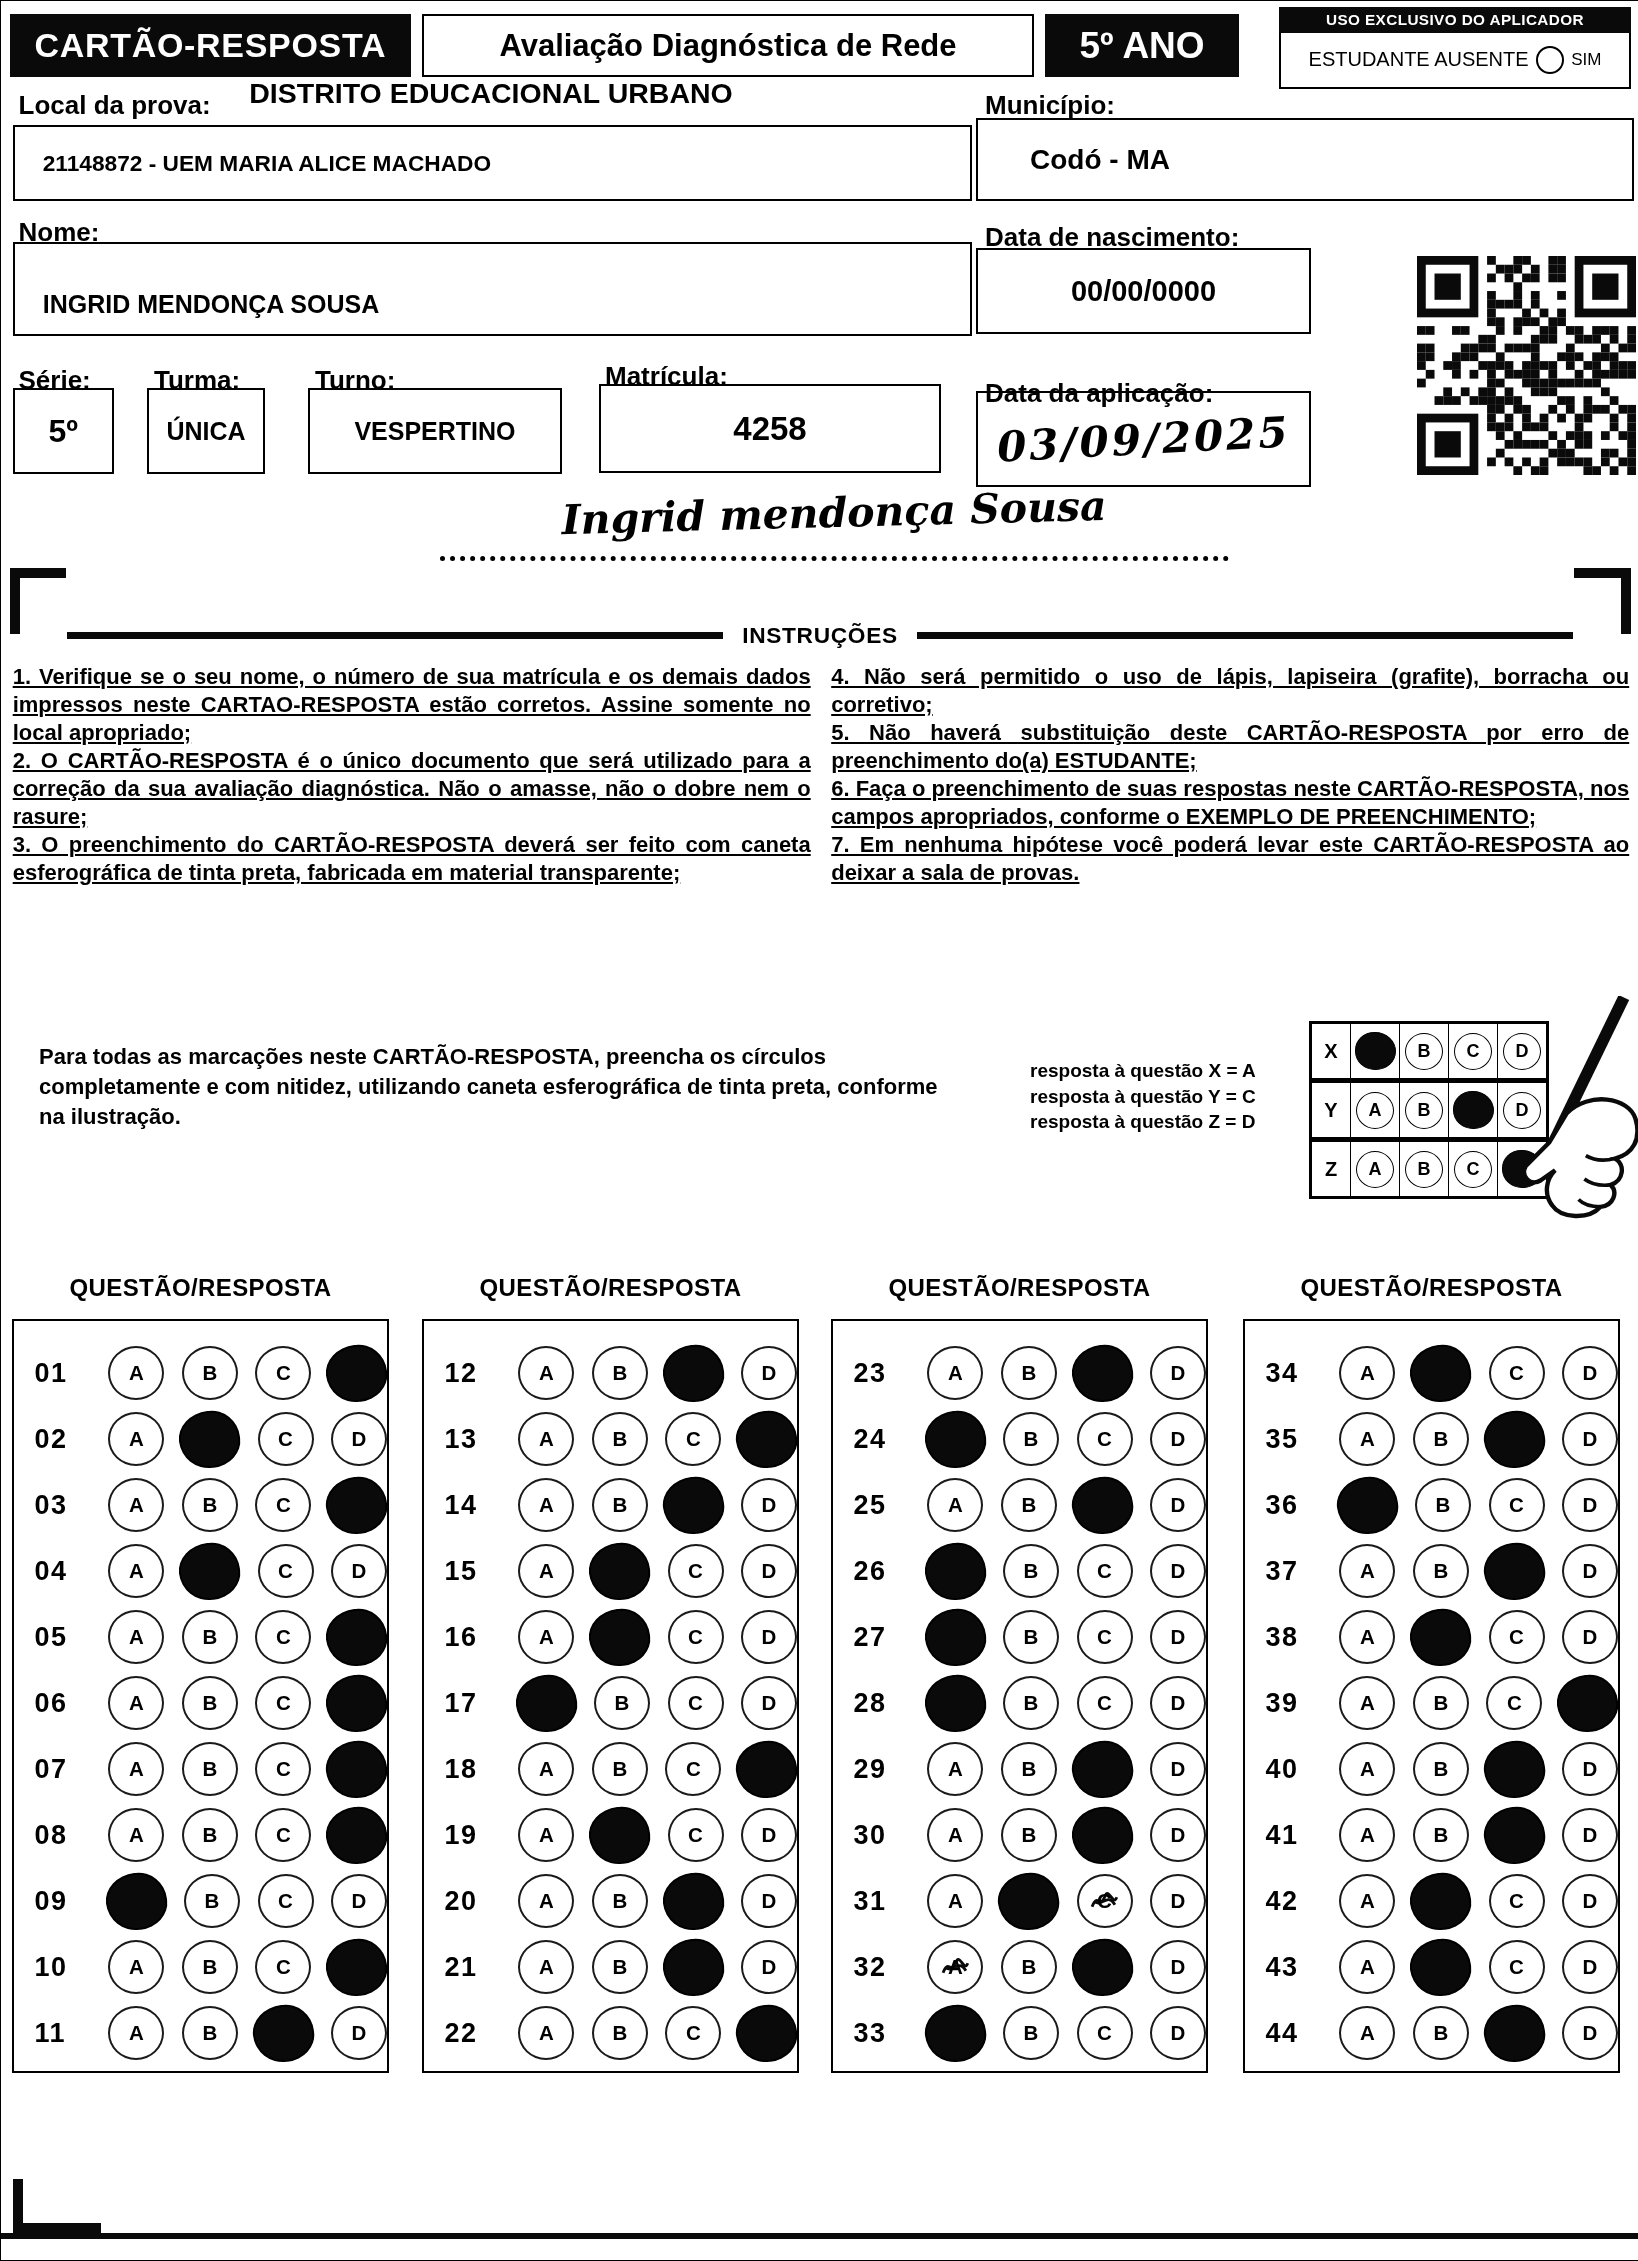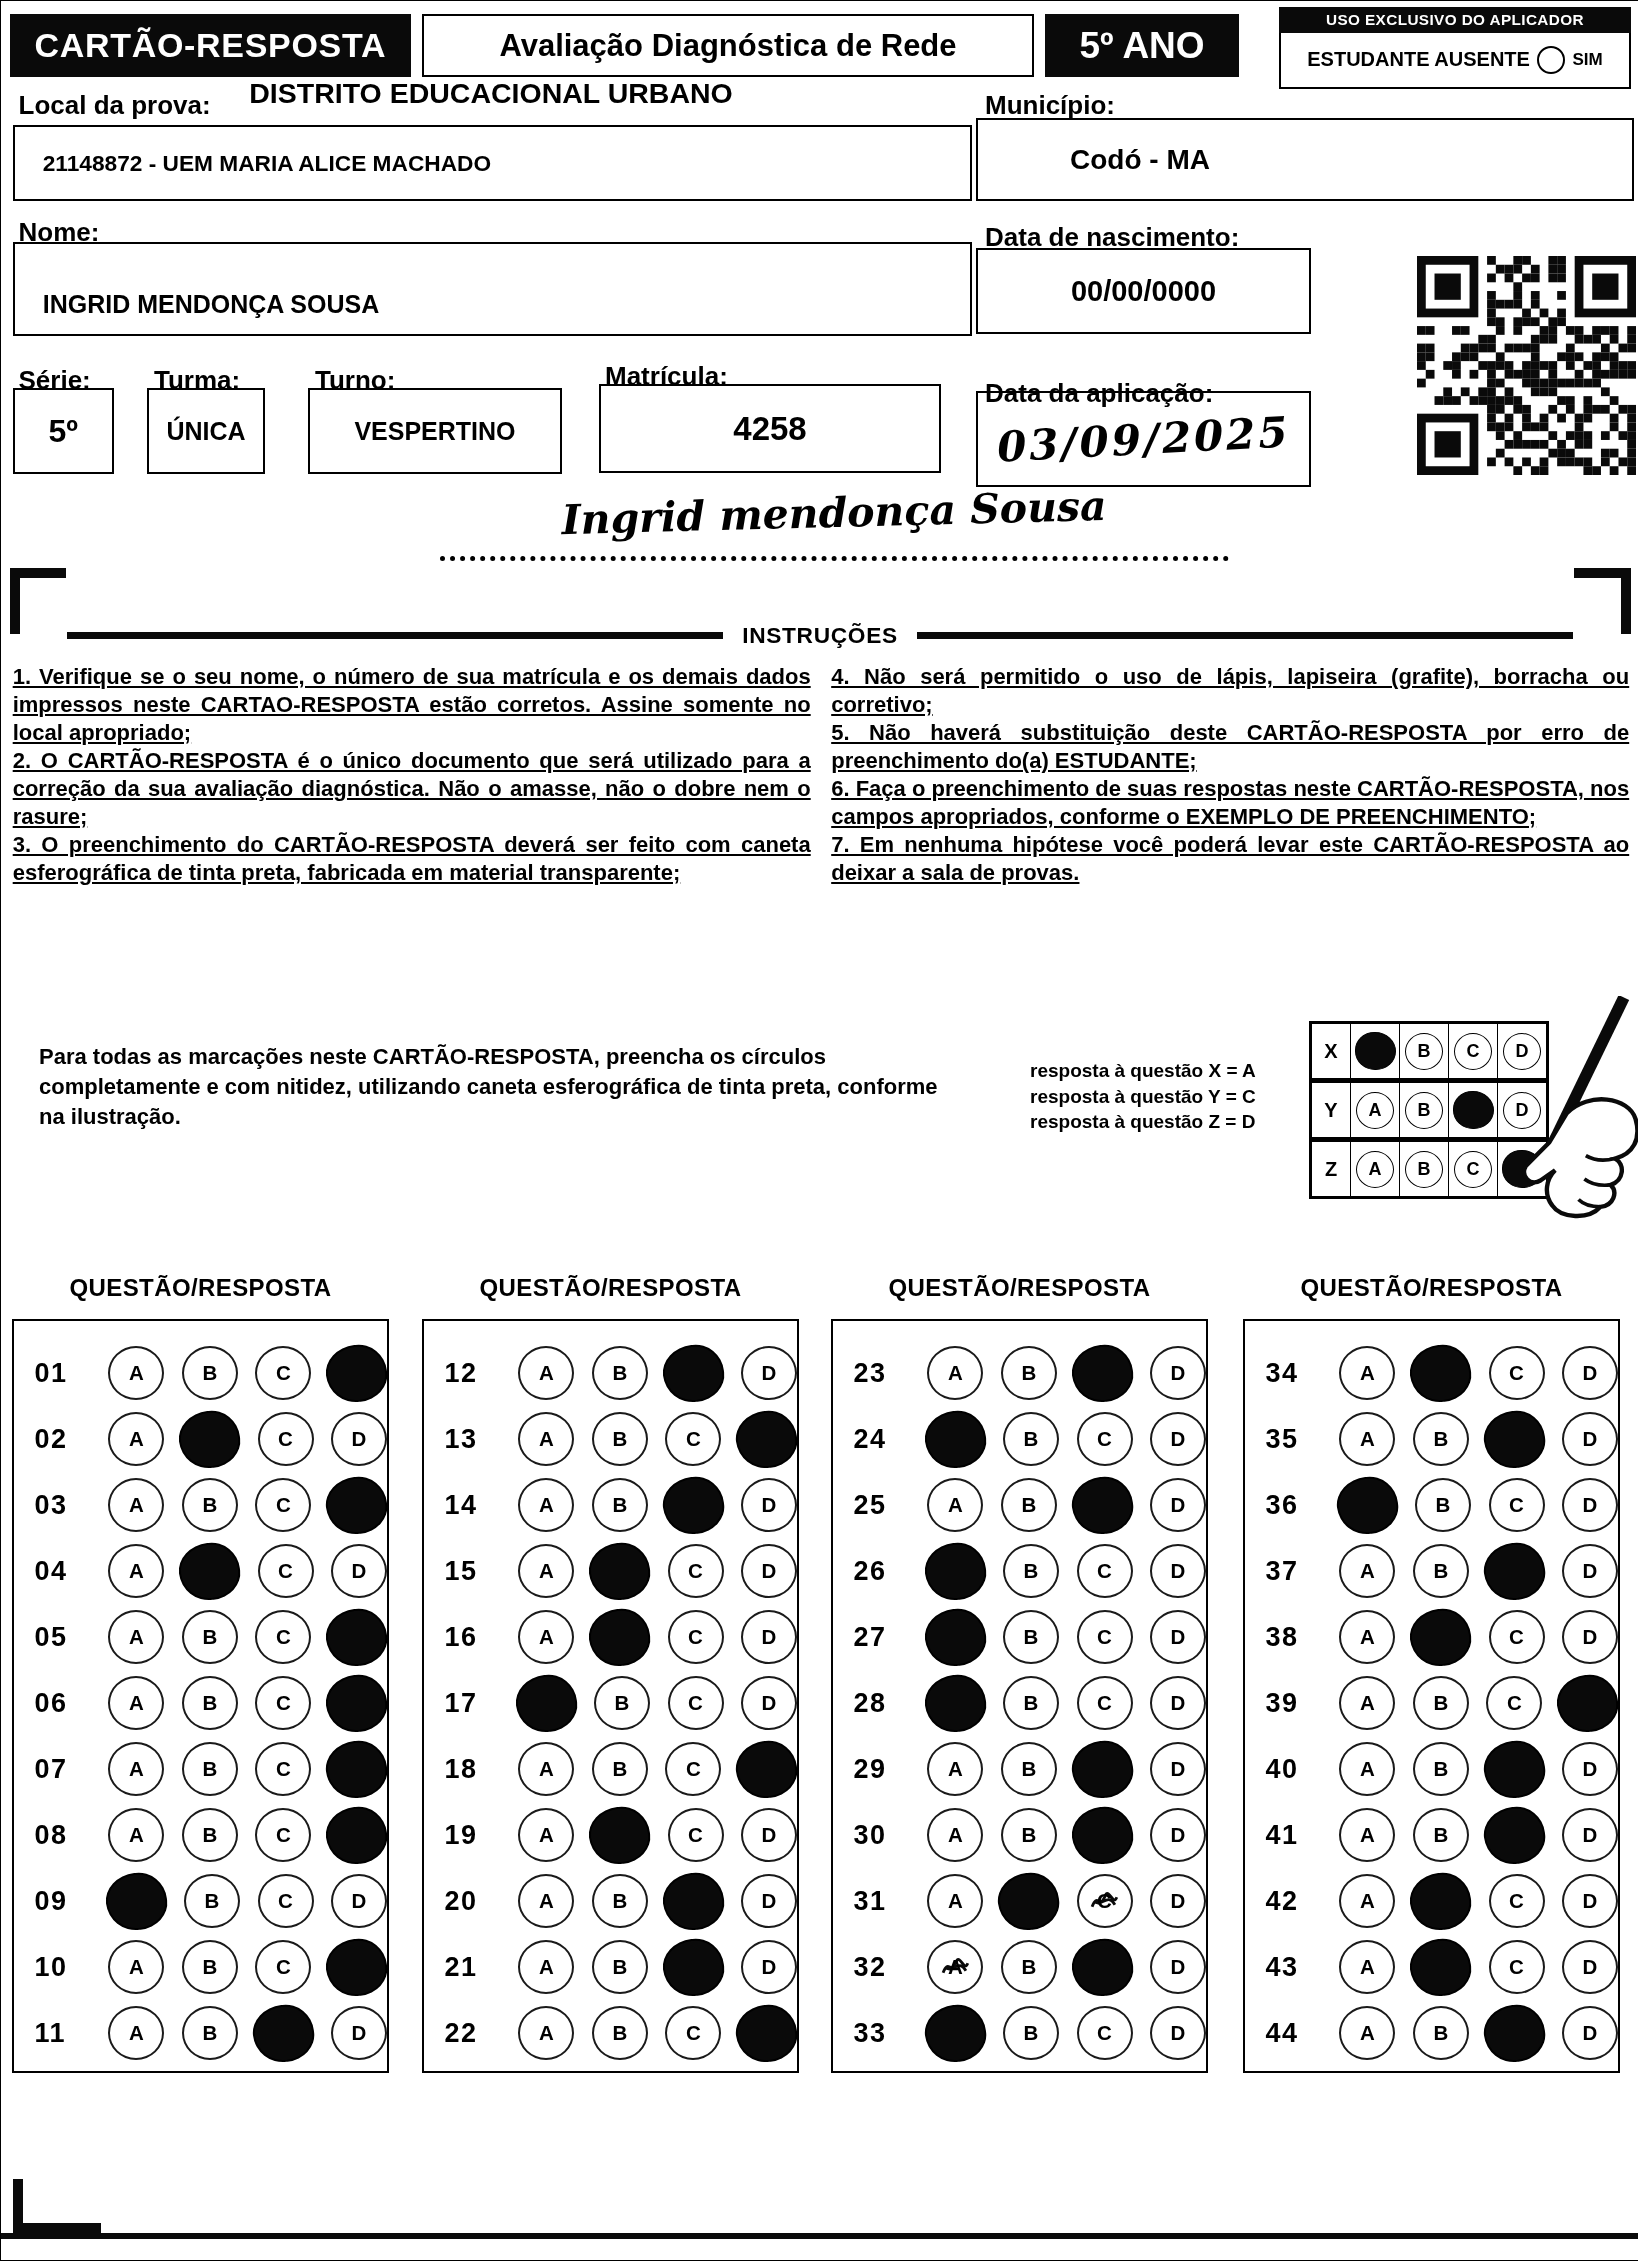"ESTUDANTE AUSENTE" .hdr-right .bodyb { font-weight: bold -> normal }
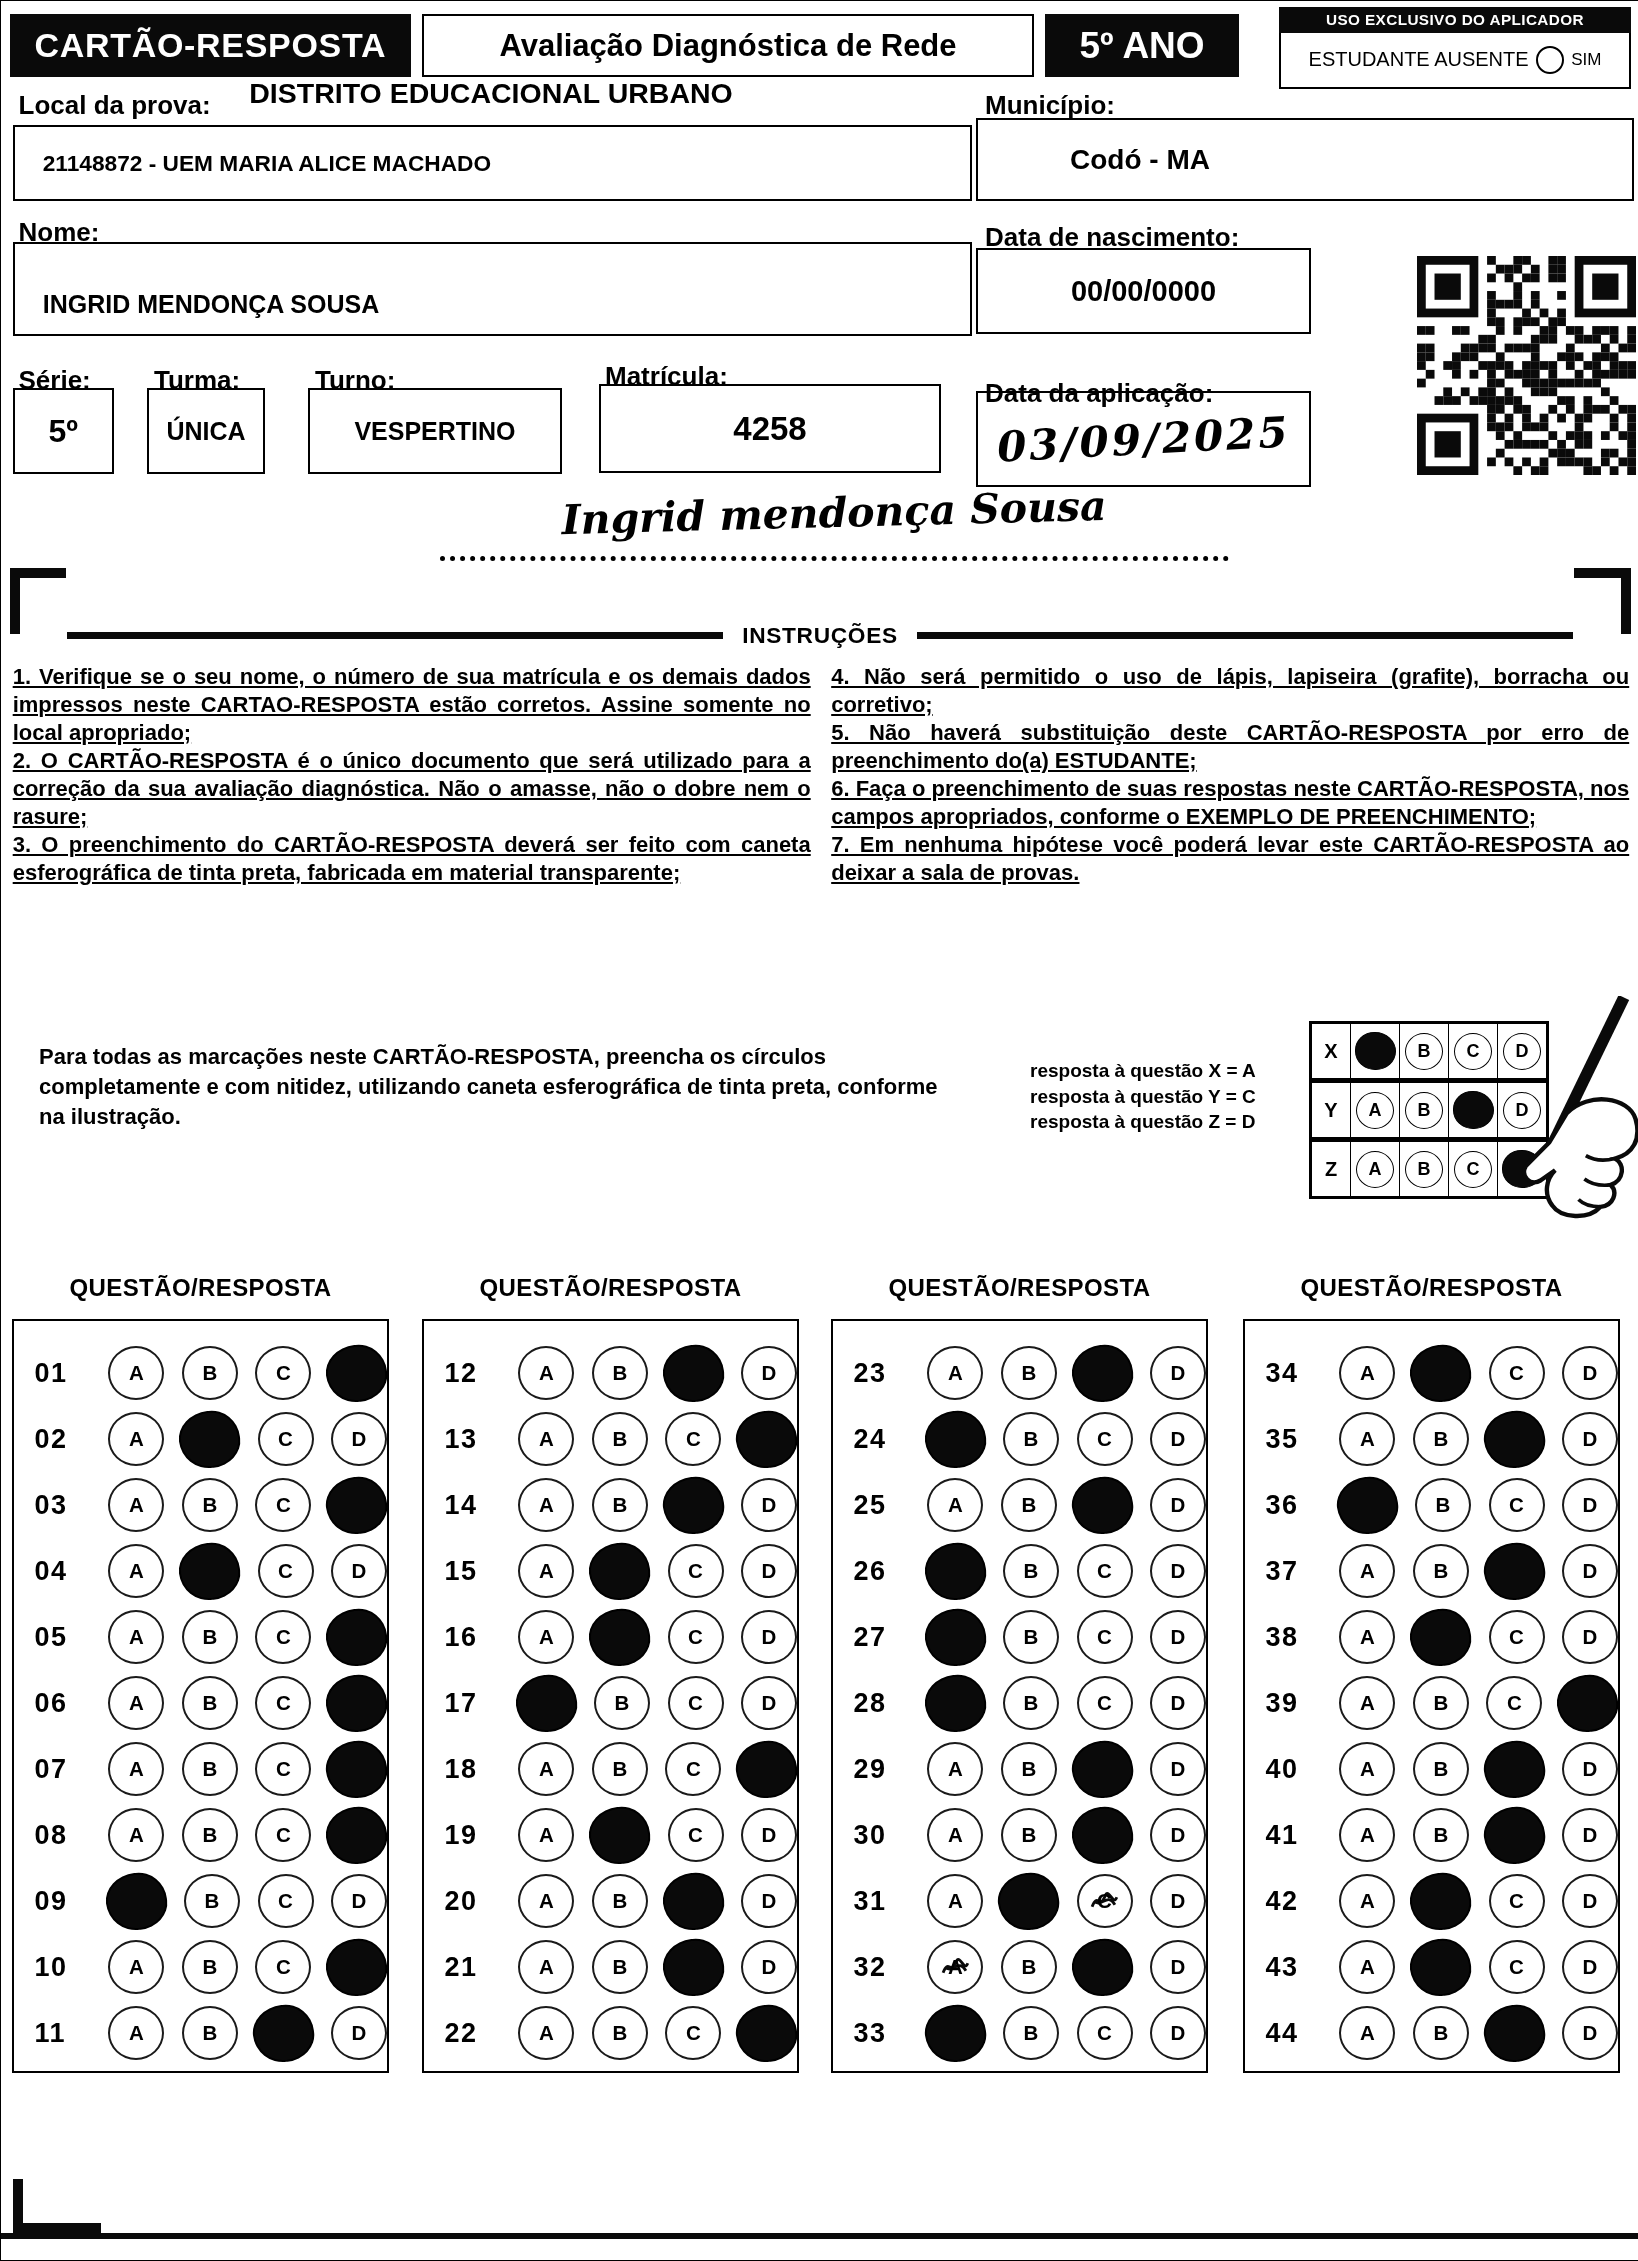"Codó - MA" .municipio-box { padding-left: 92px -> 52px }
